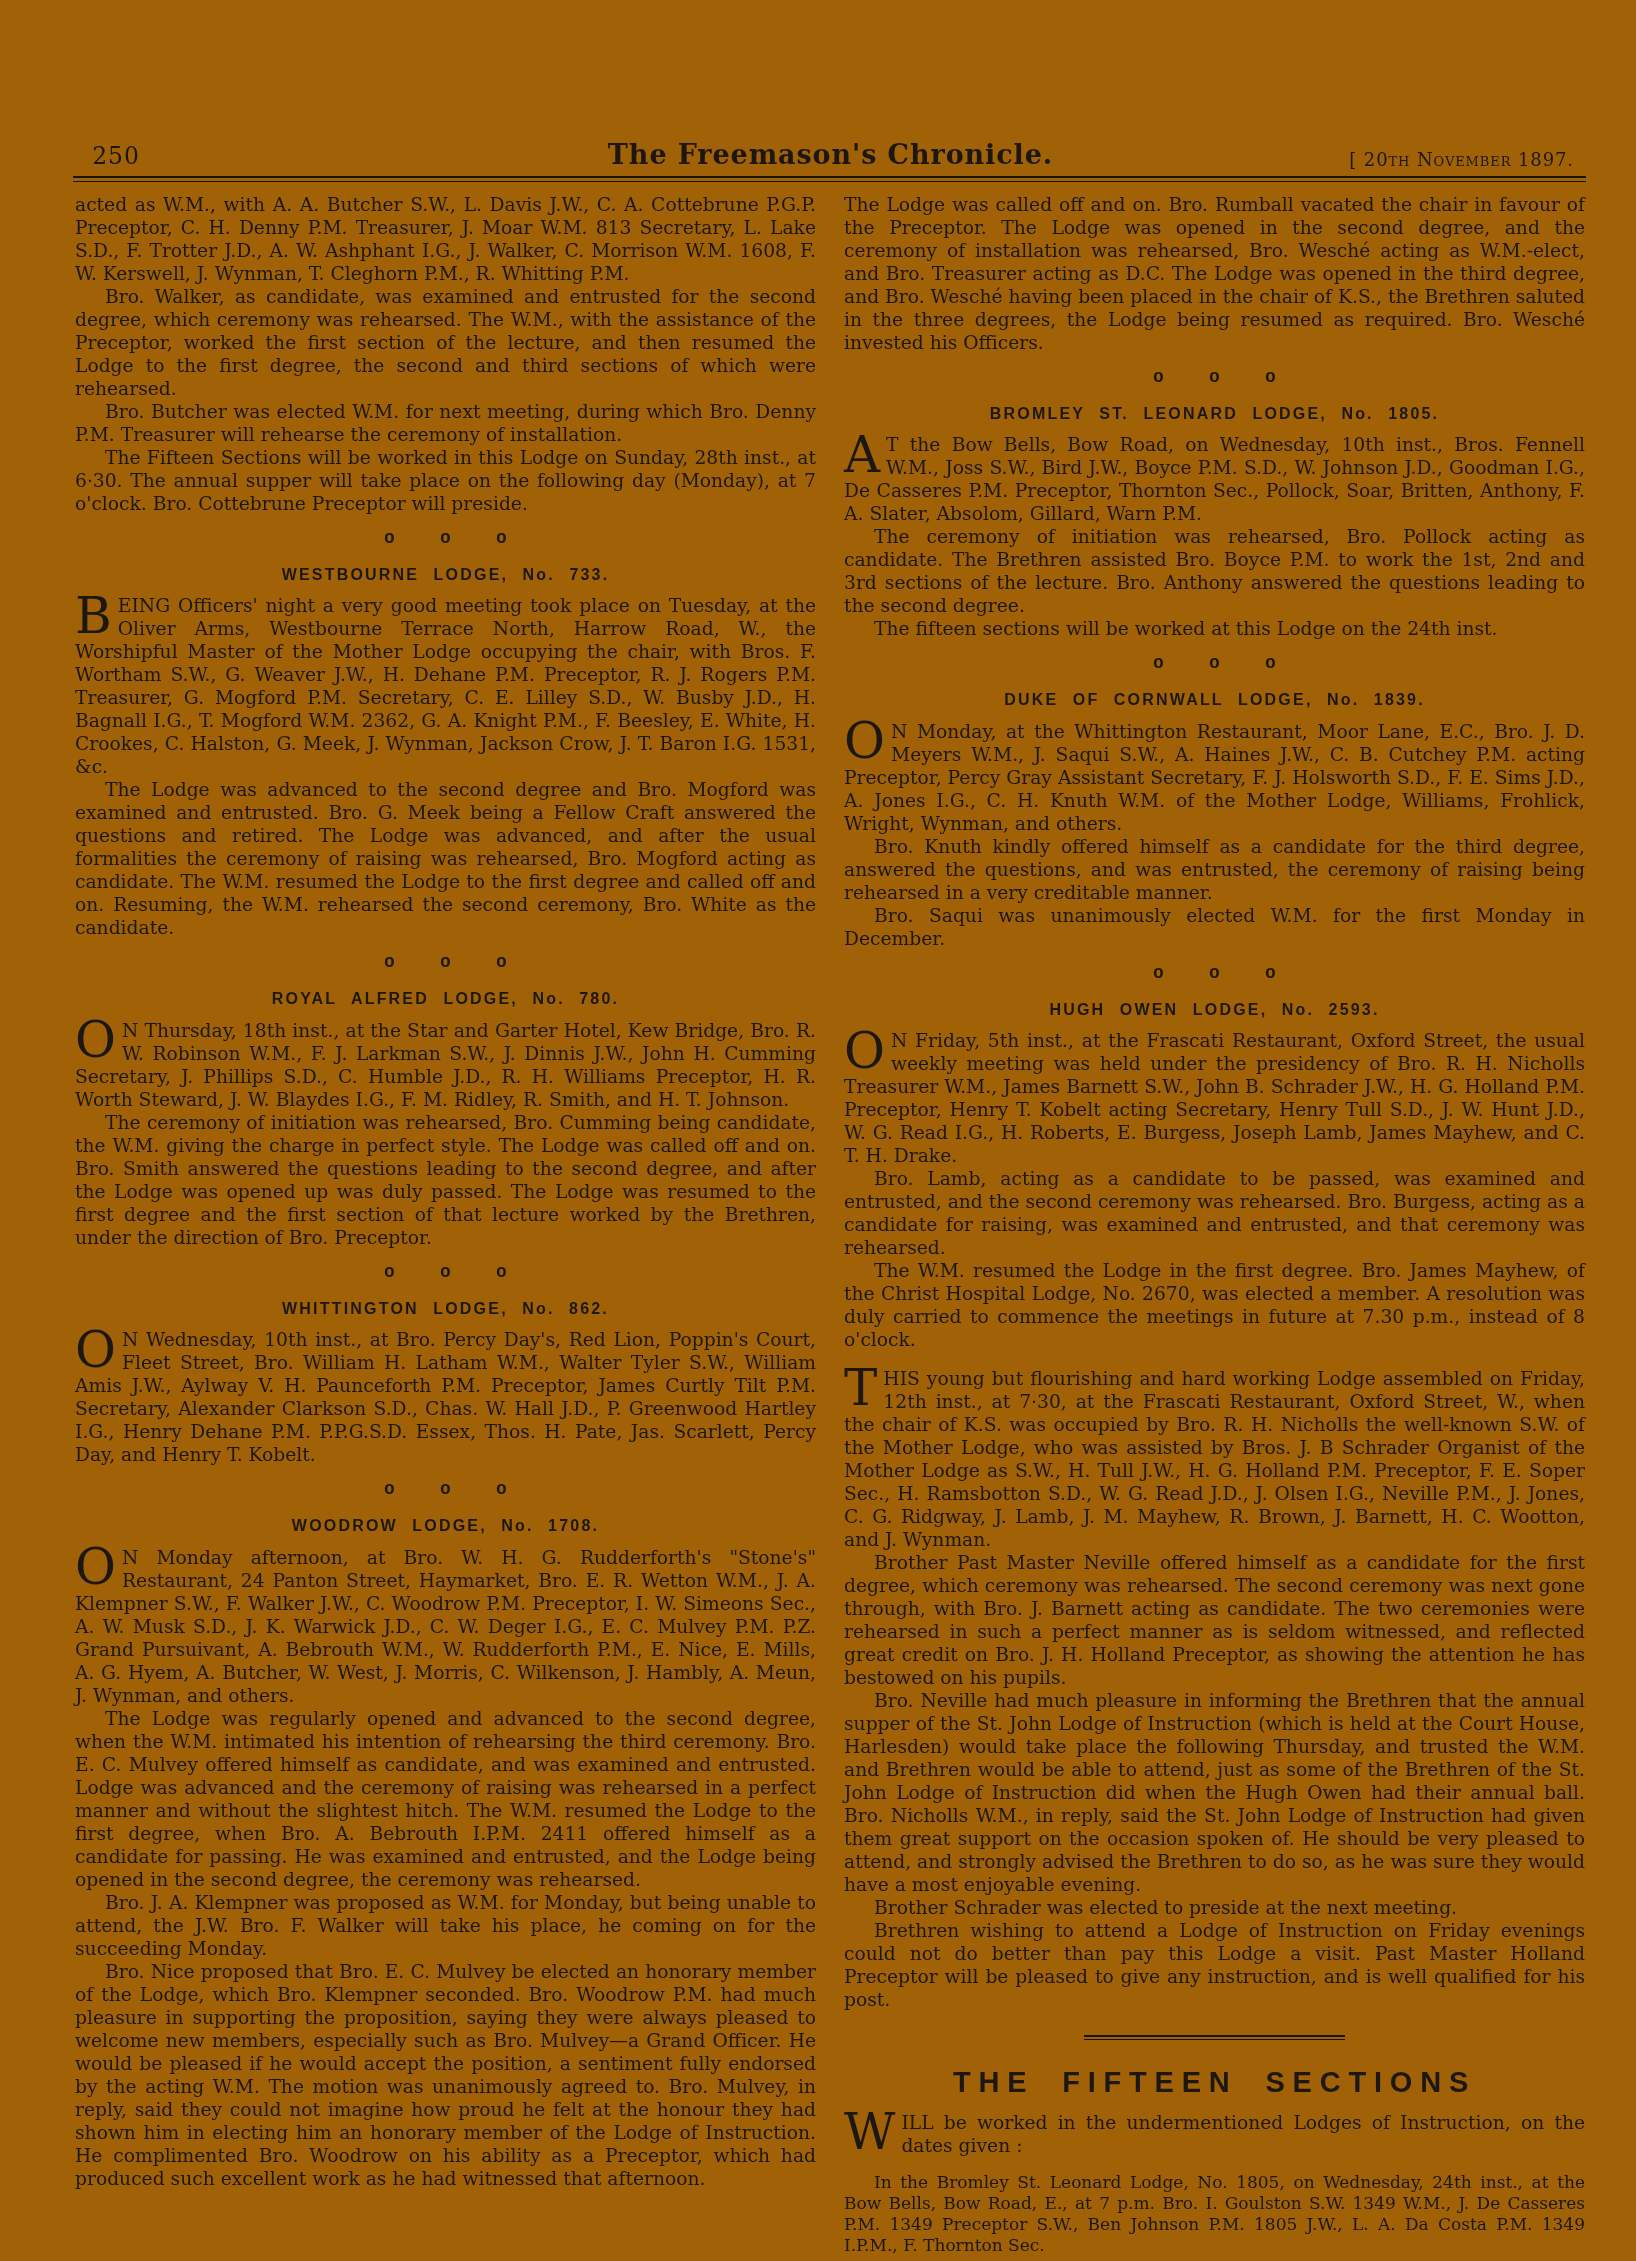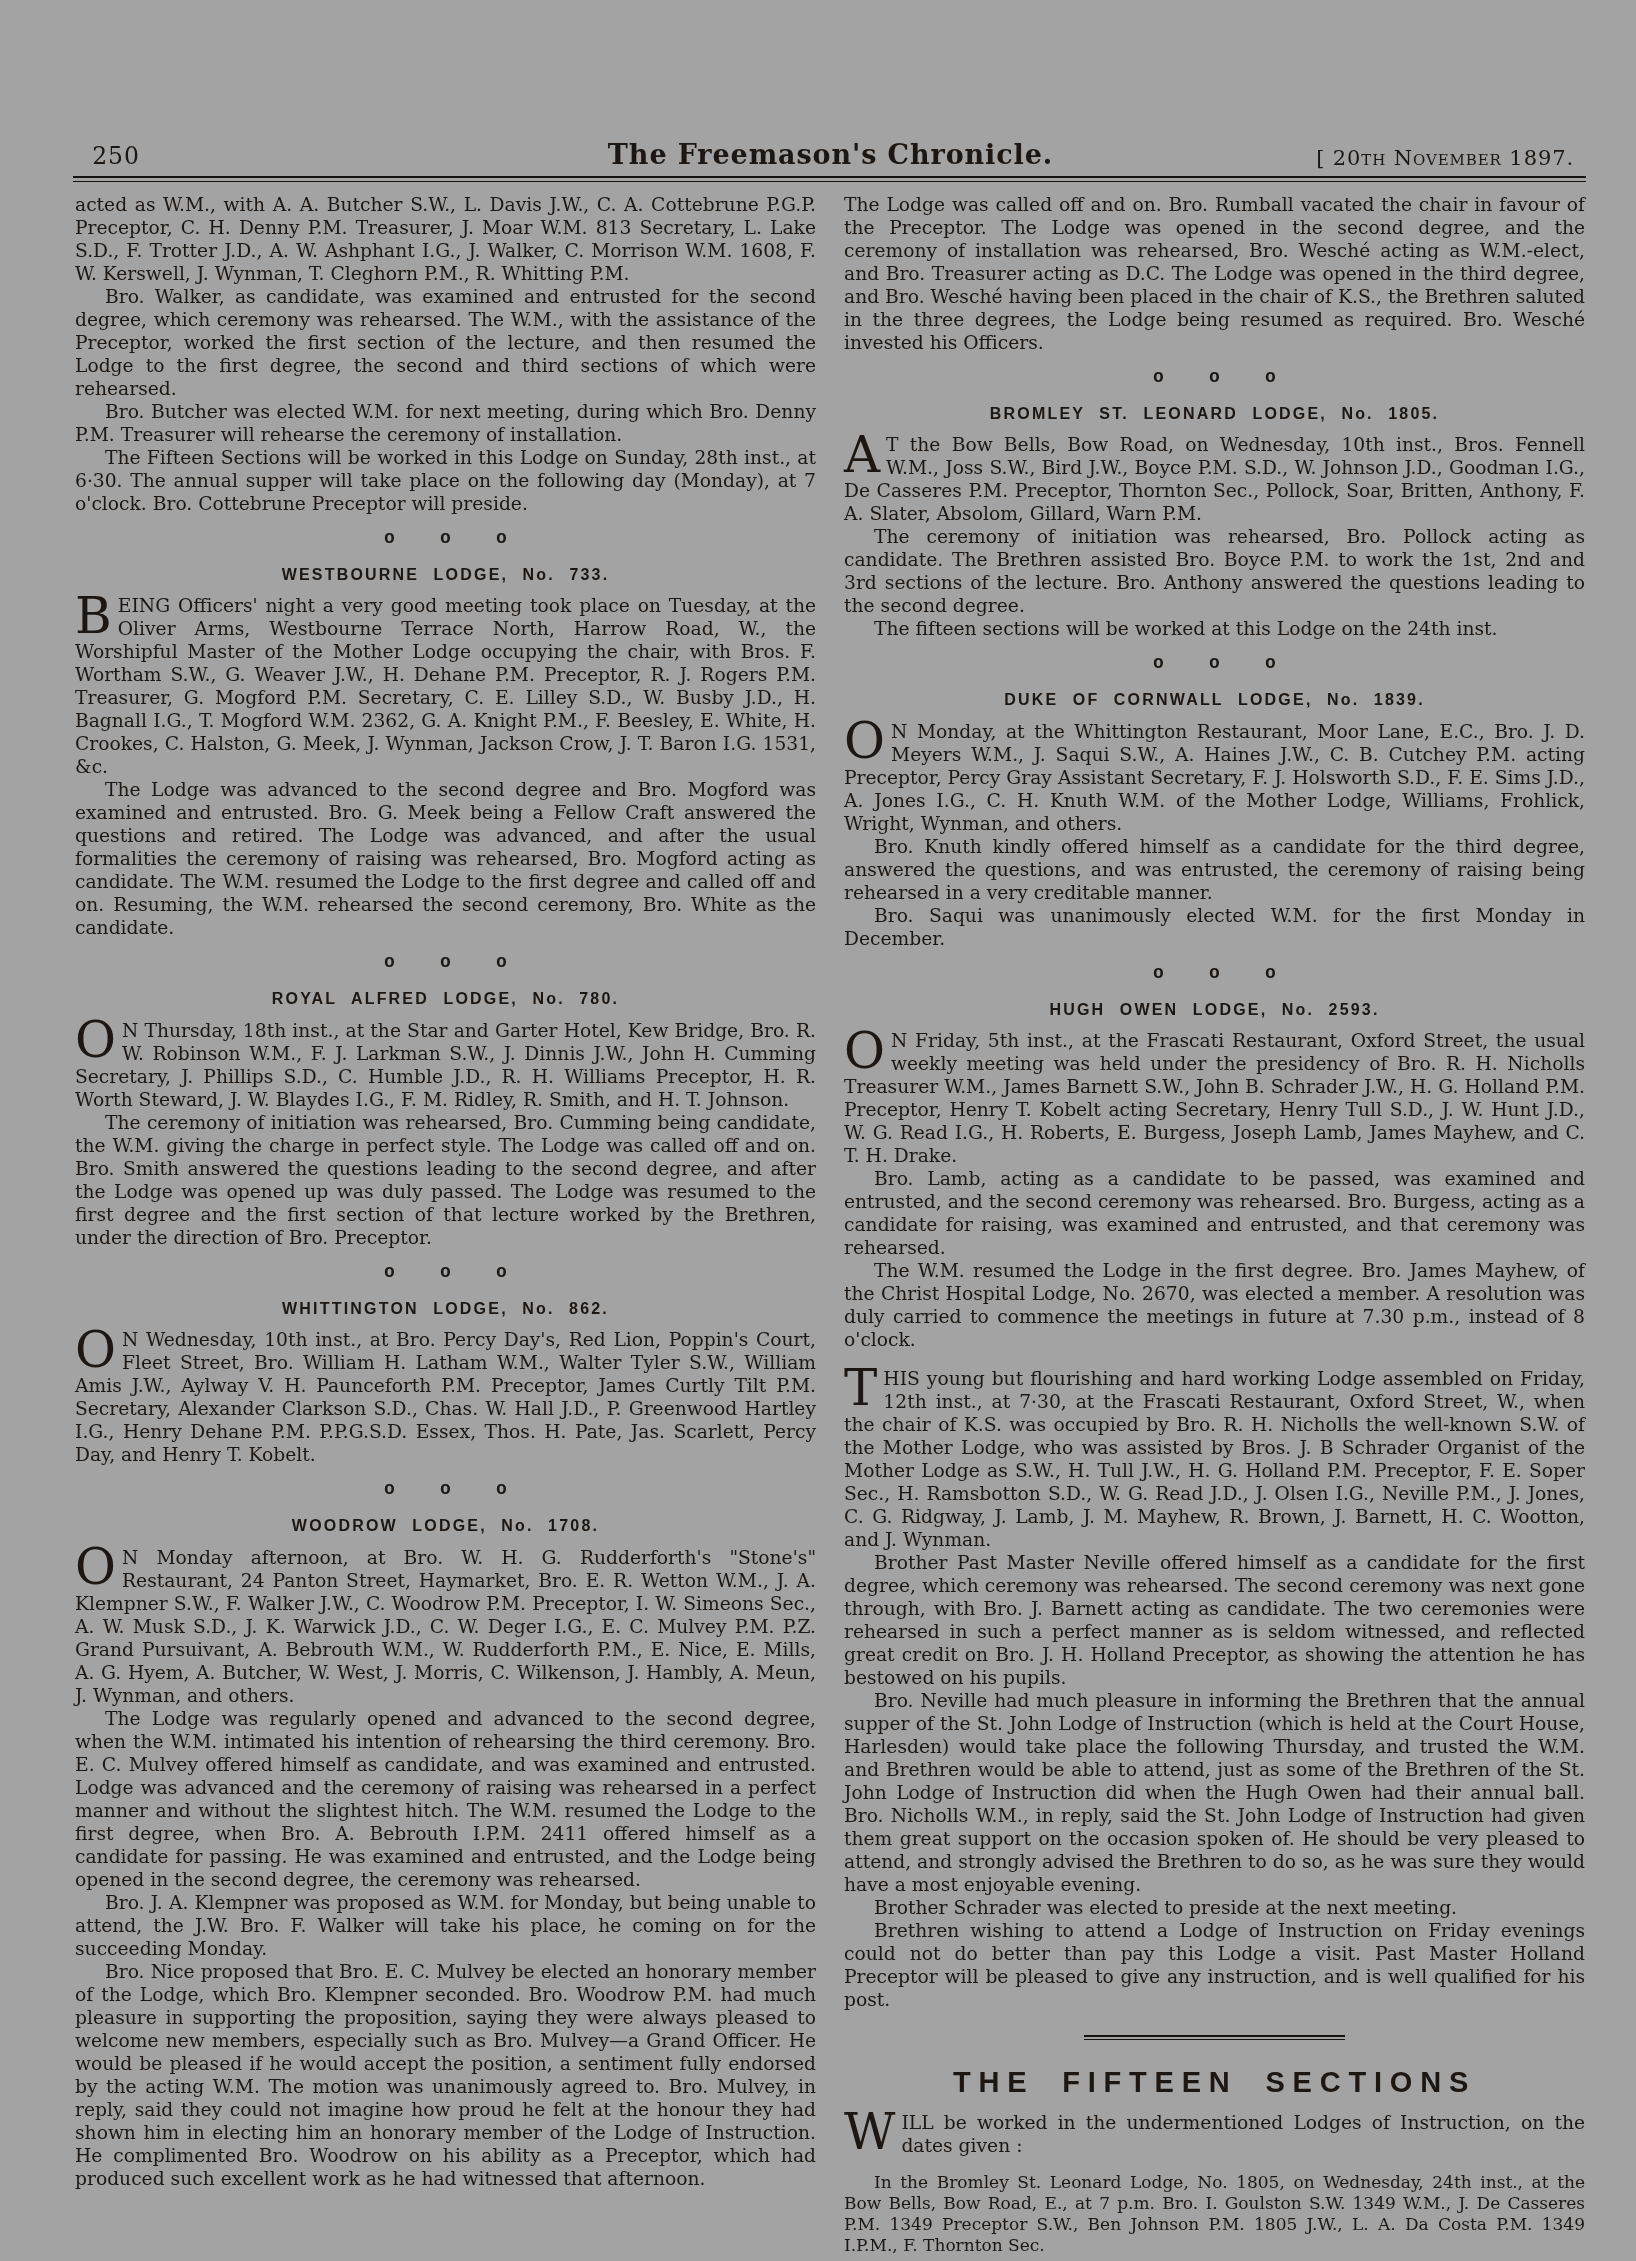"250" .page { background: #a3a3a3 -> #a16207 }
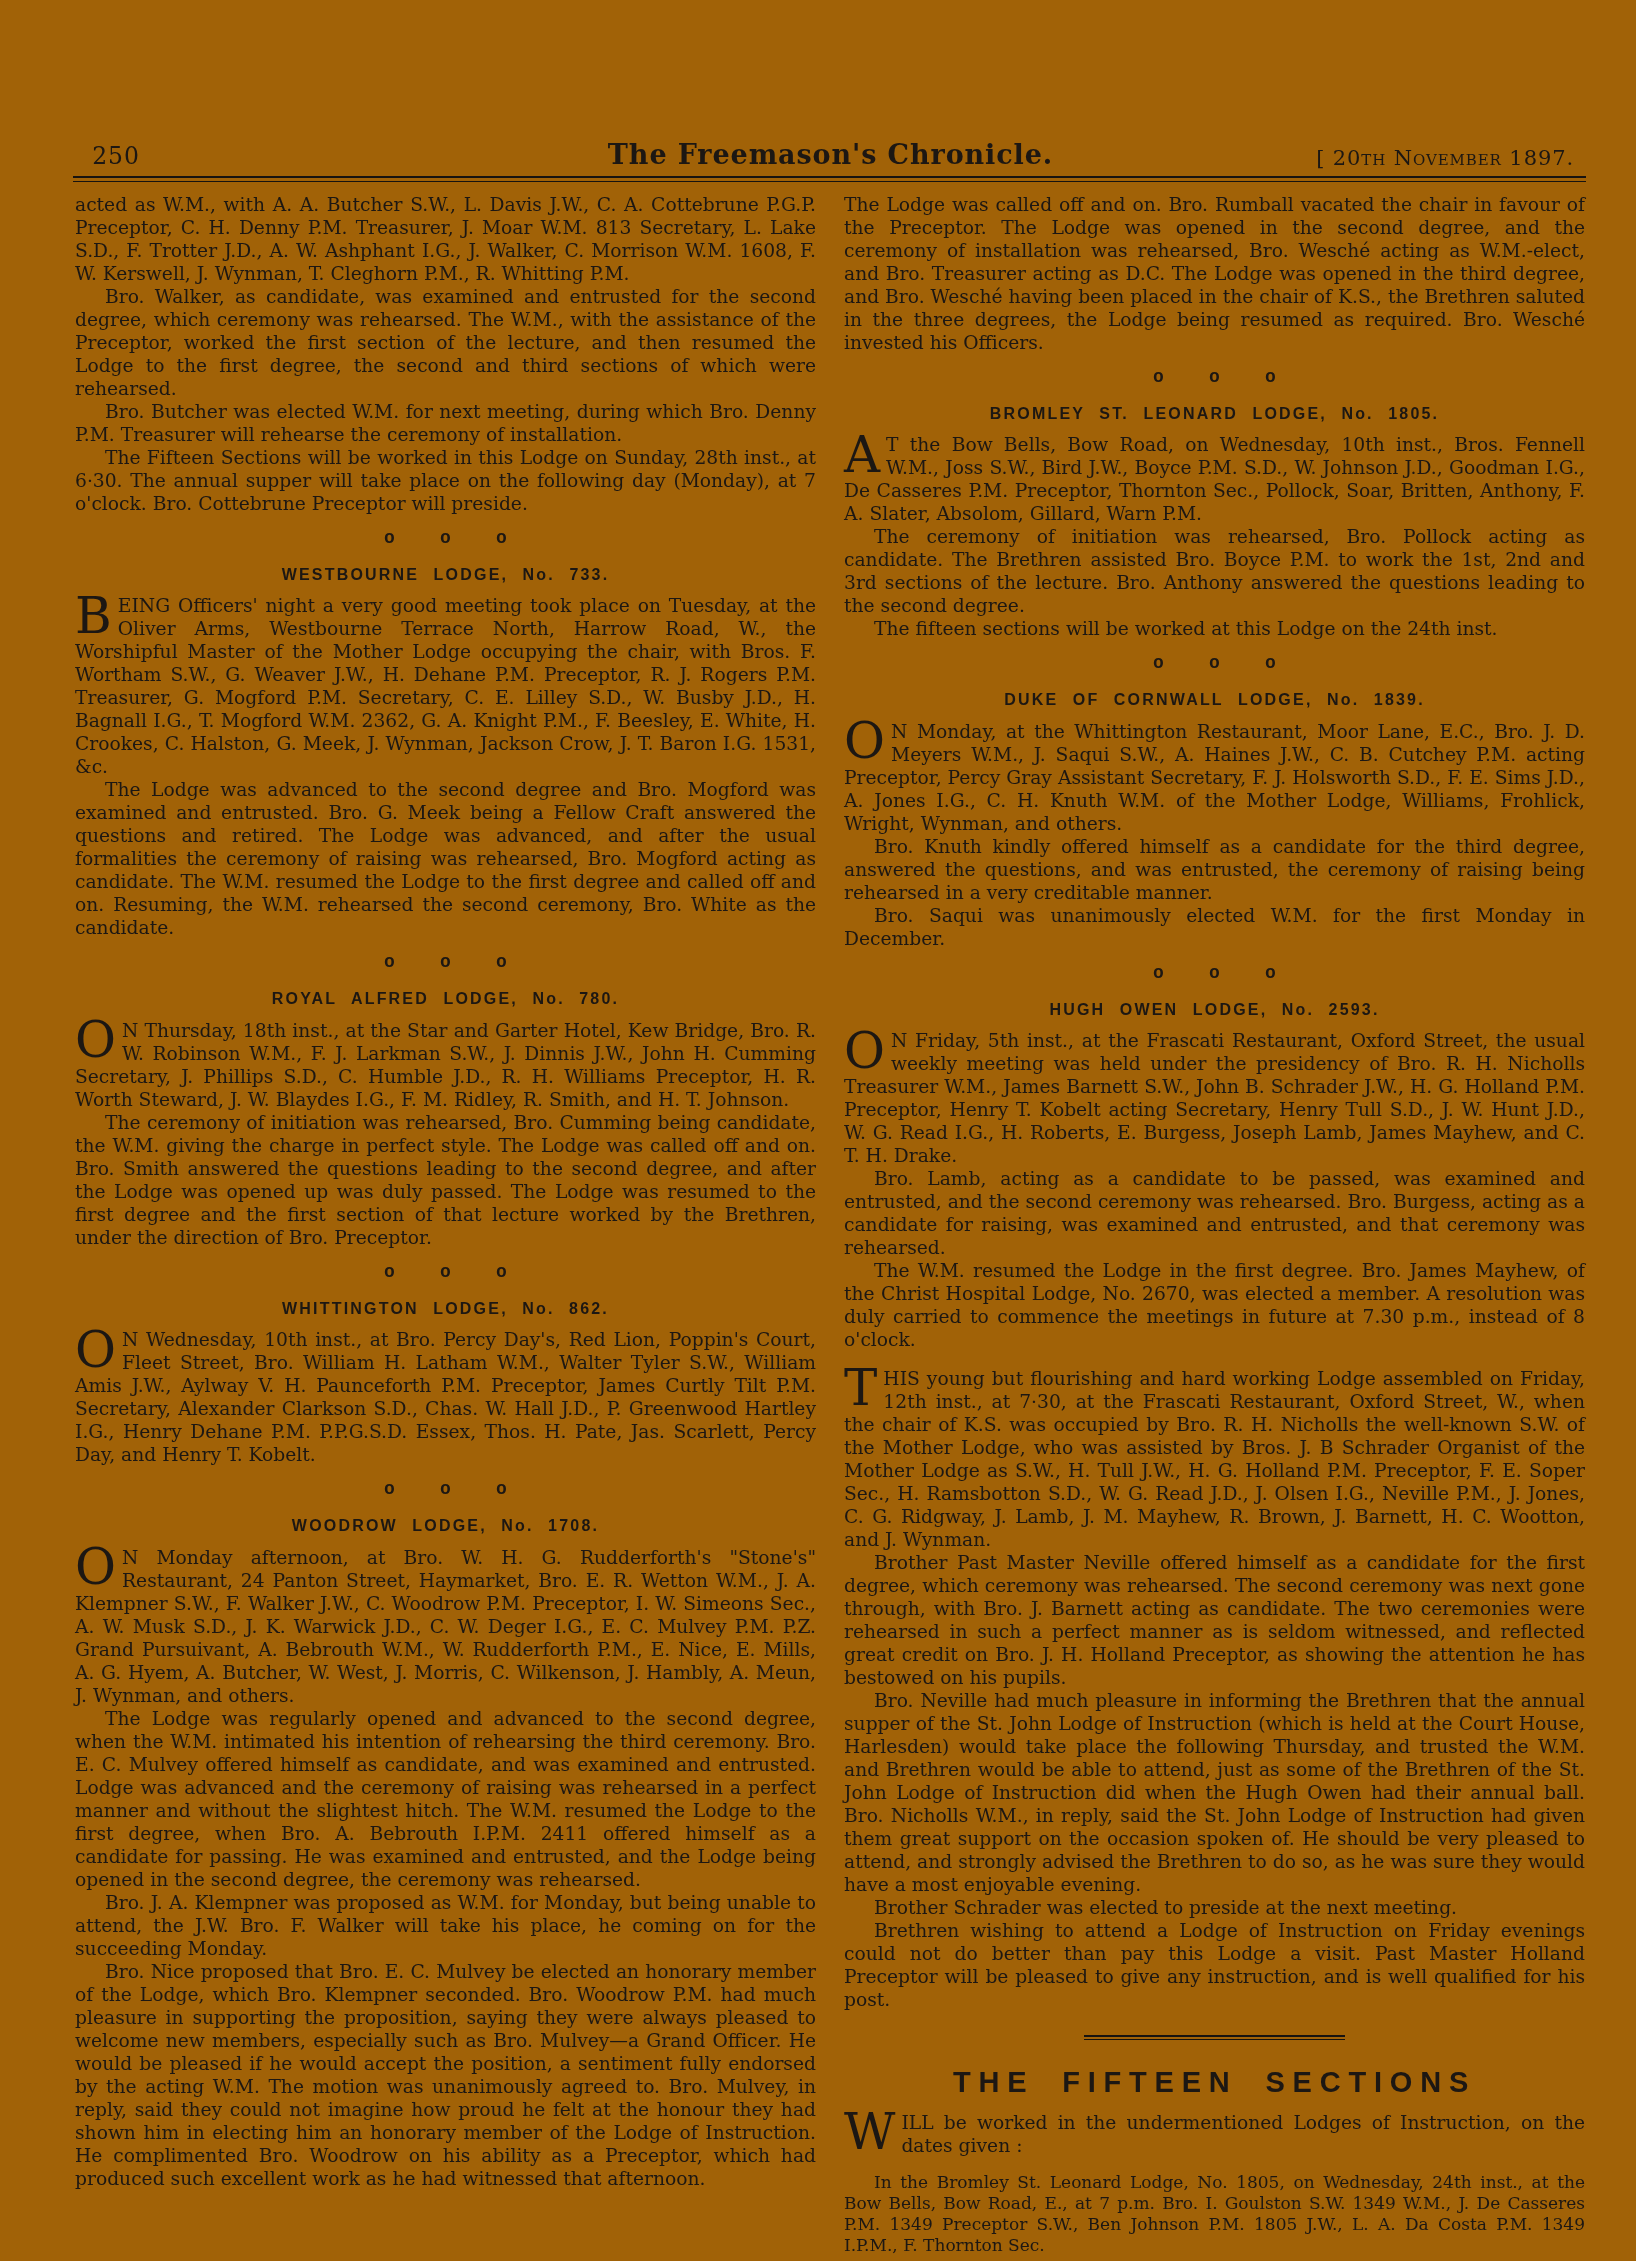"[ 20th November 1897." .issue-date { font-size: 21px -> 18px }
